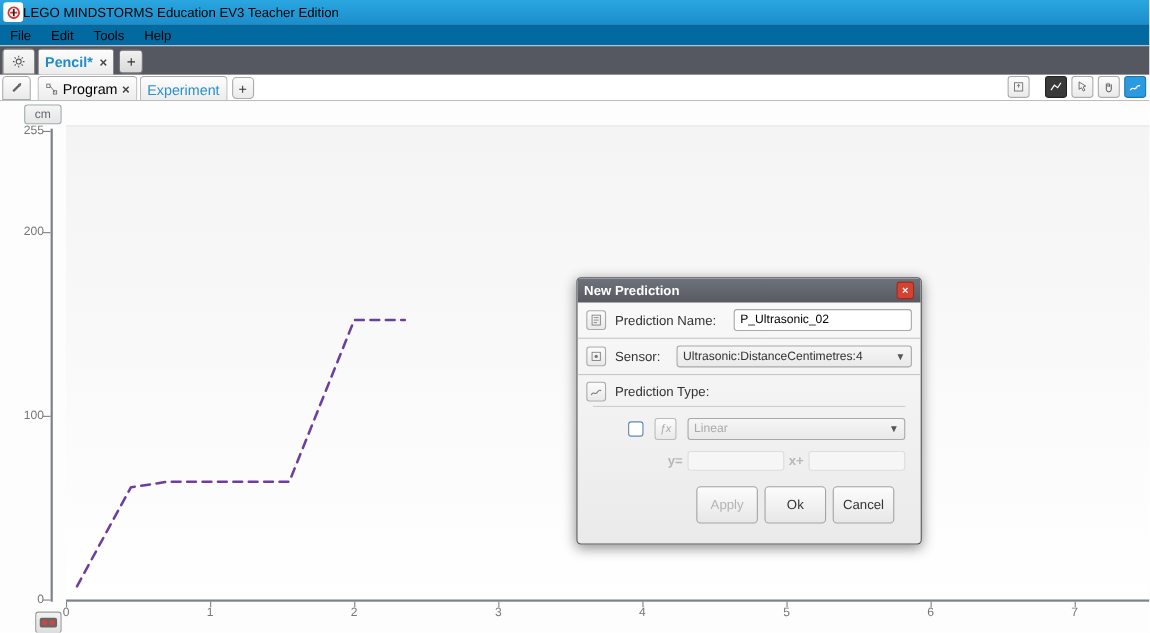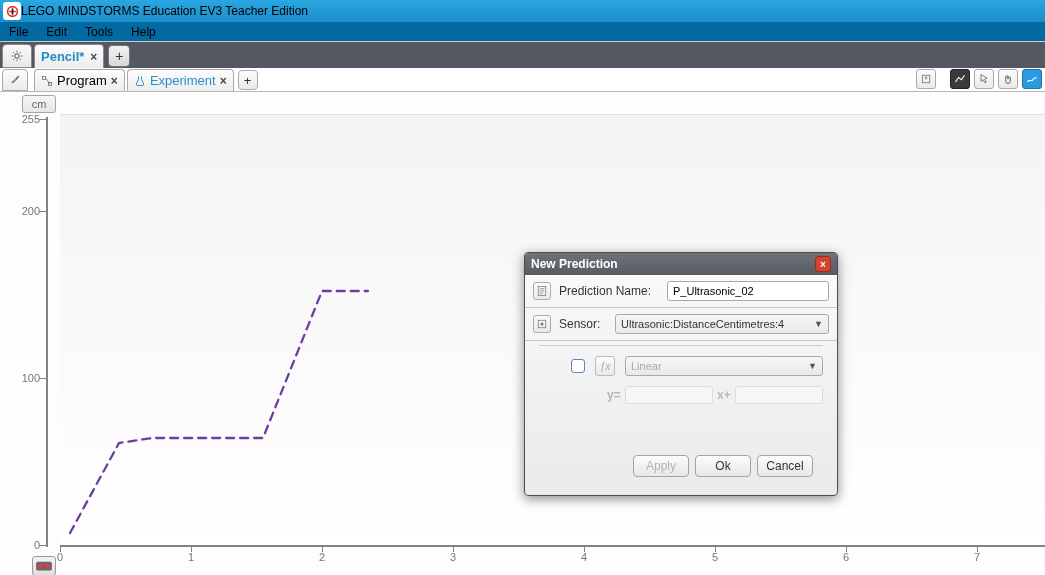"Experiment" .innerstrip .itab.active { flex-direction: none -> column }
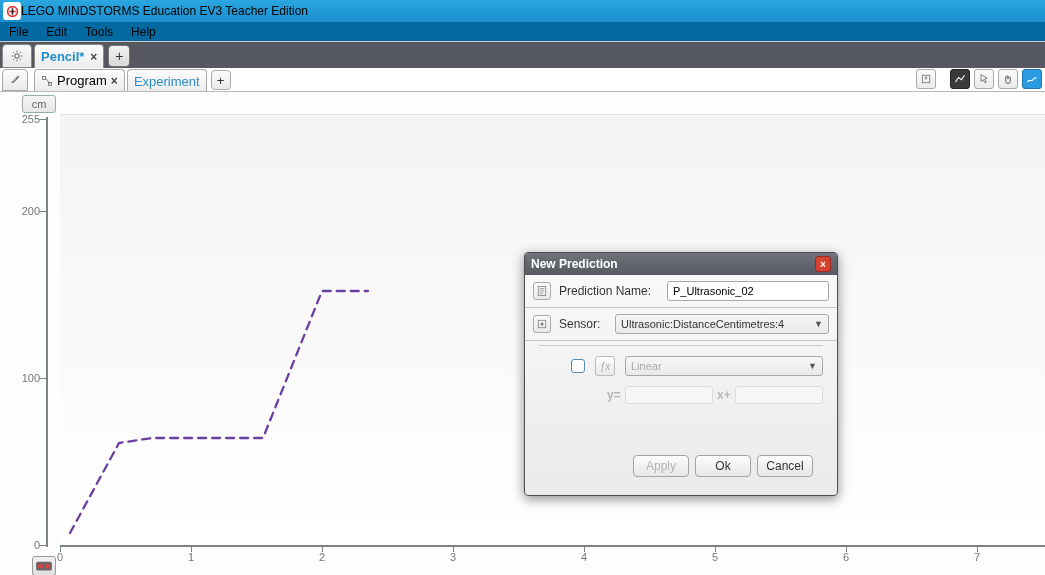"Prediction Type:" div.section { html: none -> <div> <div> <svg> <path></path> </svg> </div> <label>Prediction Type:</label> </div> }
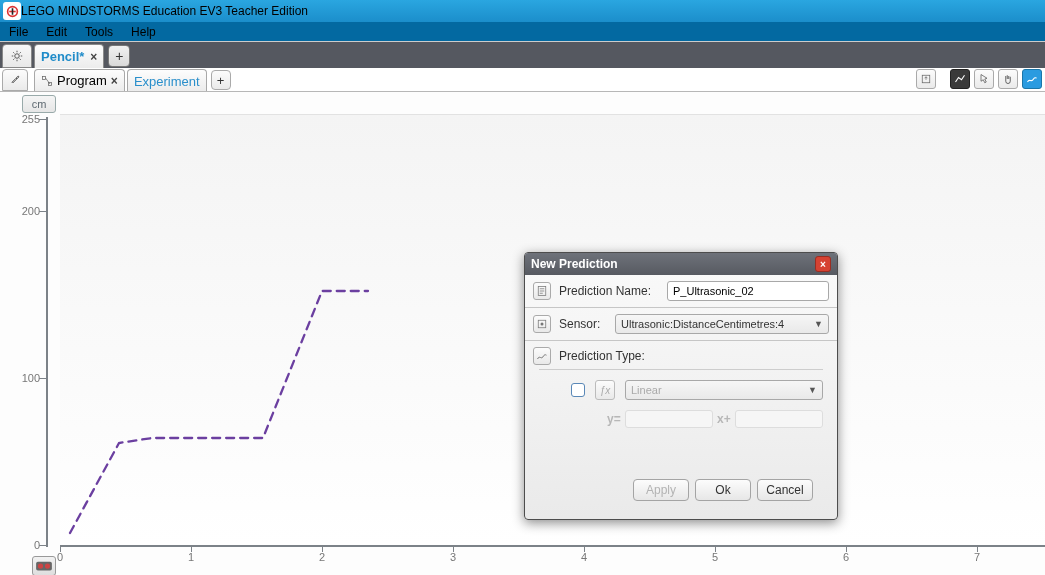"Apply" .dialog .buttons button { height: 22px -> 34px; margin-top: 37px -> none }
